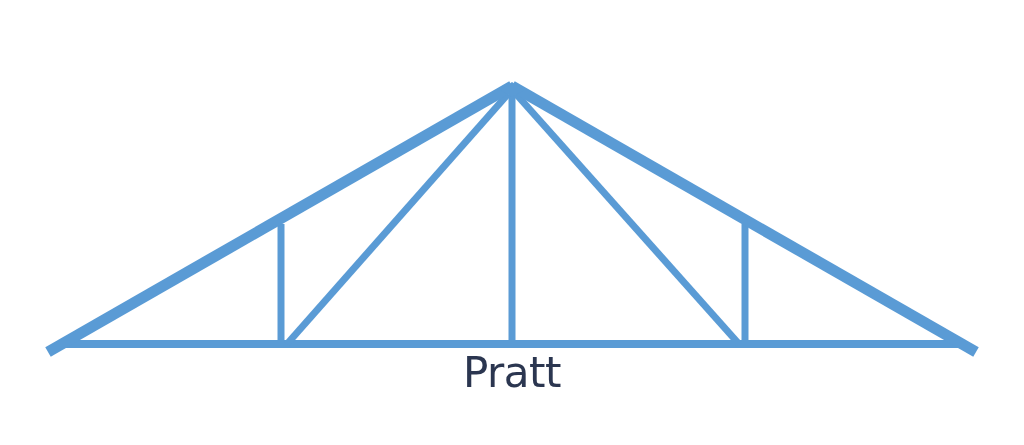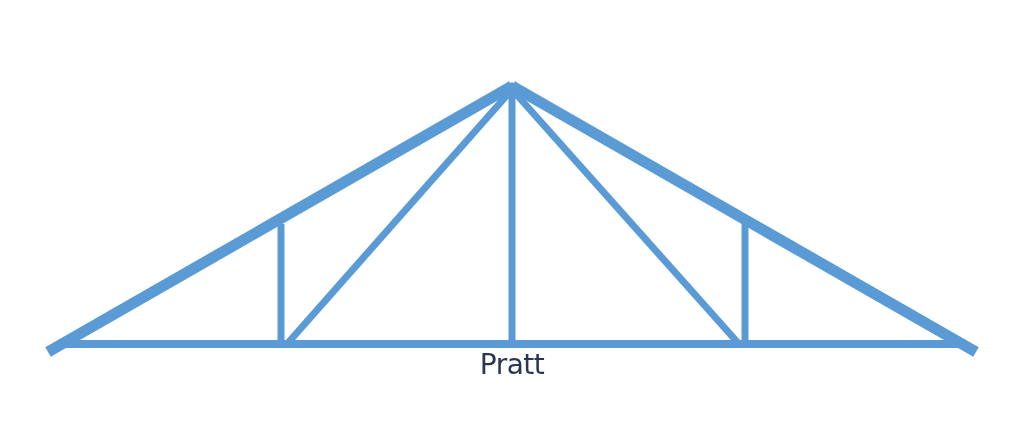"Pratt" .label { font-size: 28px -> 42px }
